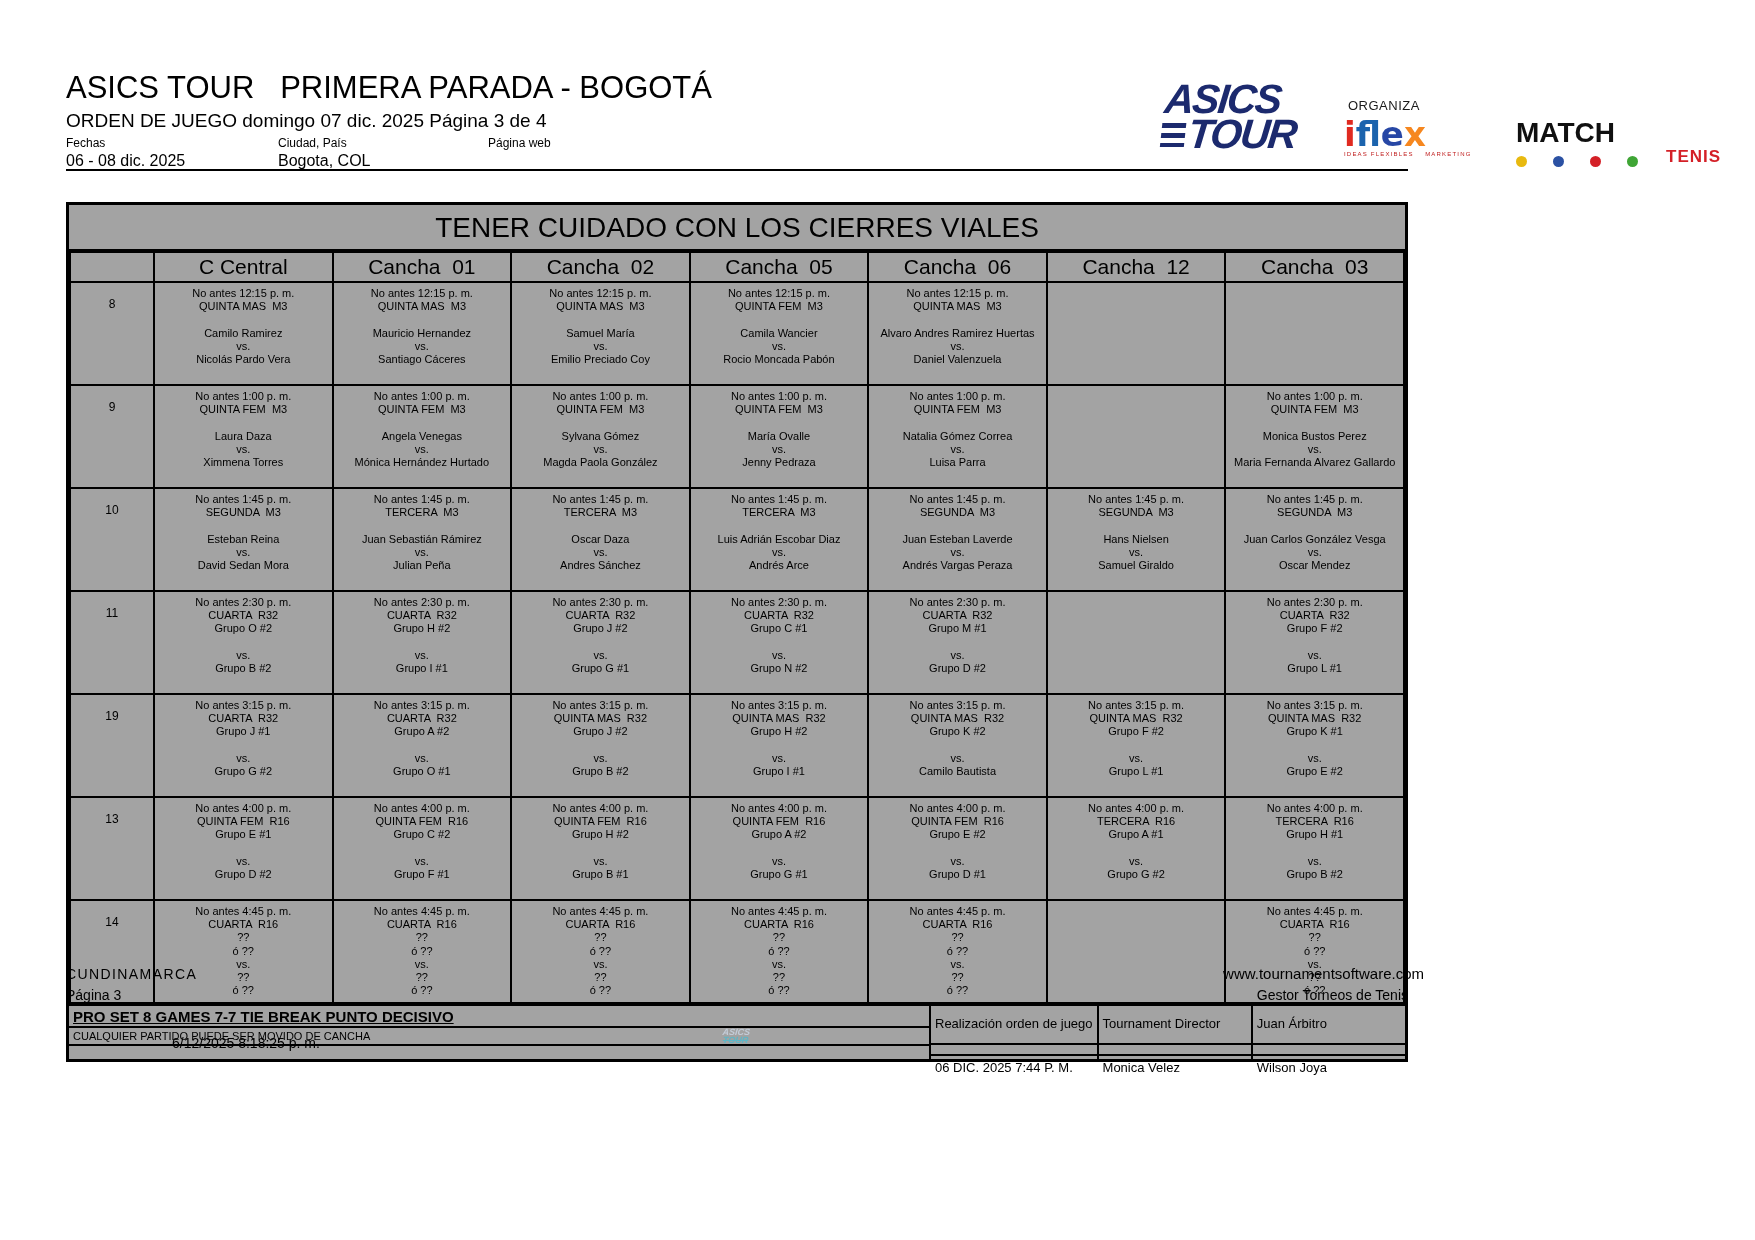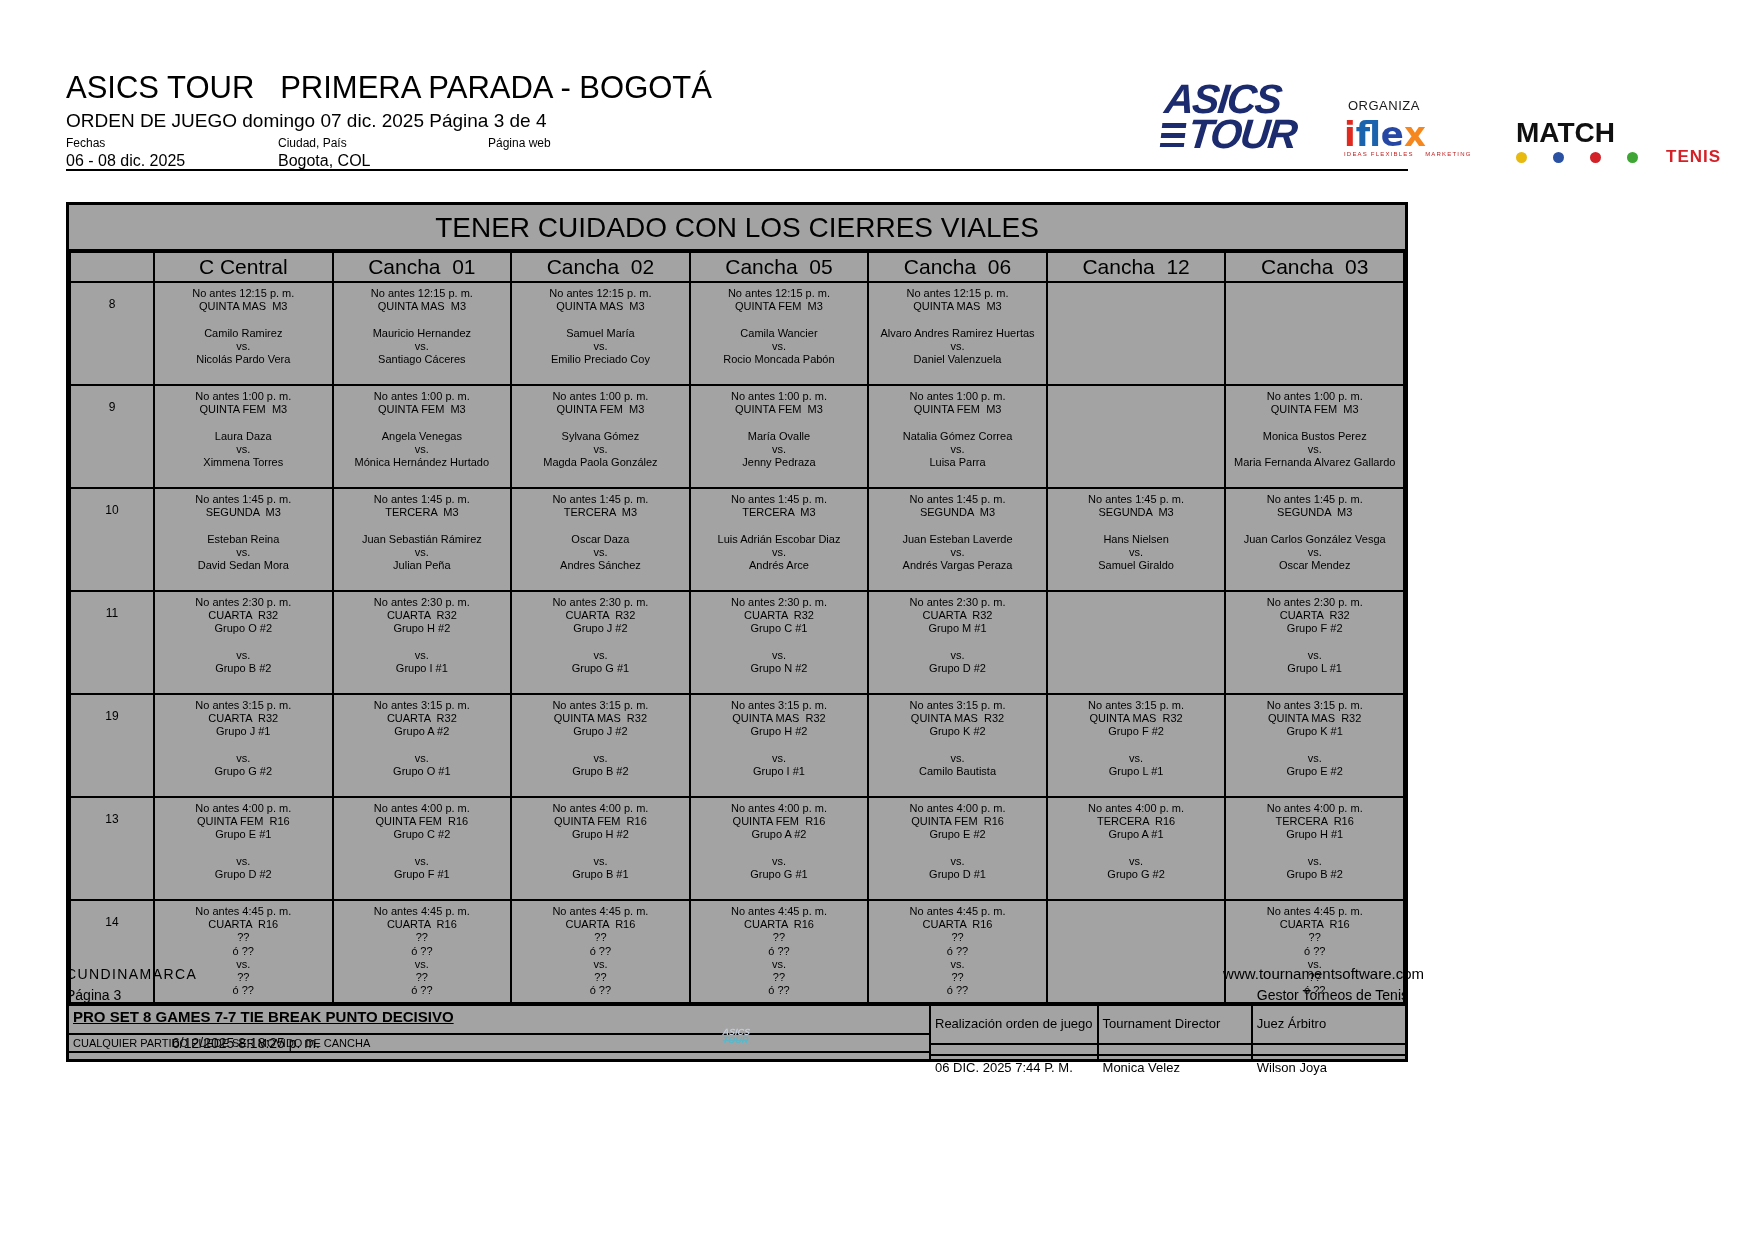"TENIS" .match-row { align-items: center -> flex-end }
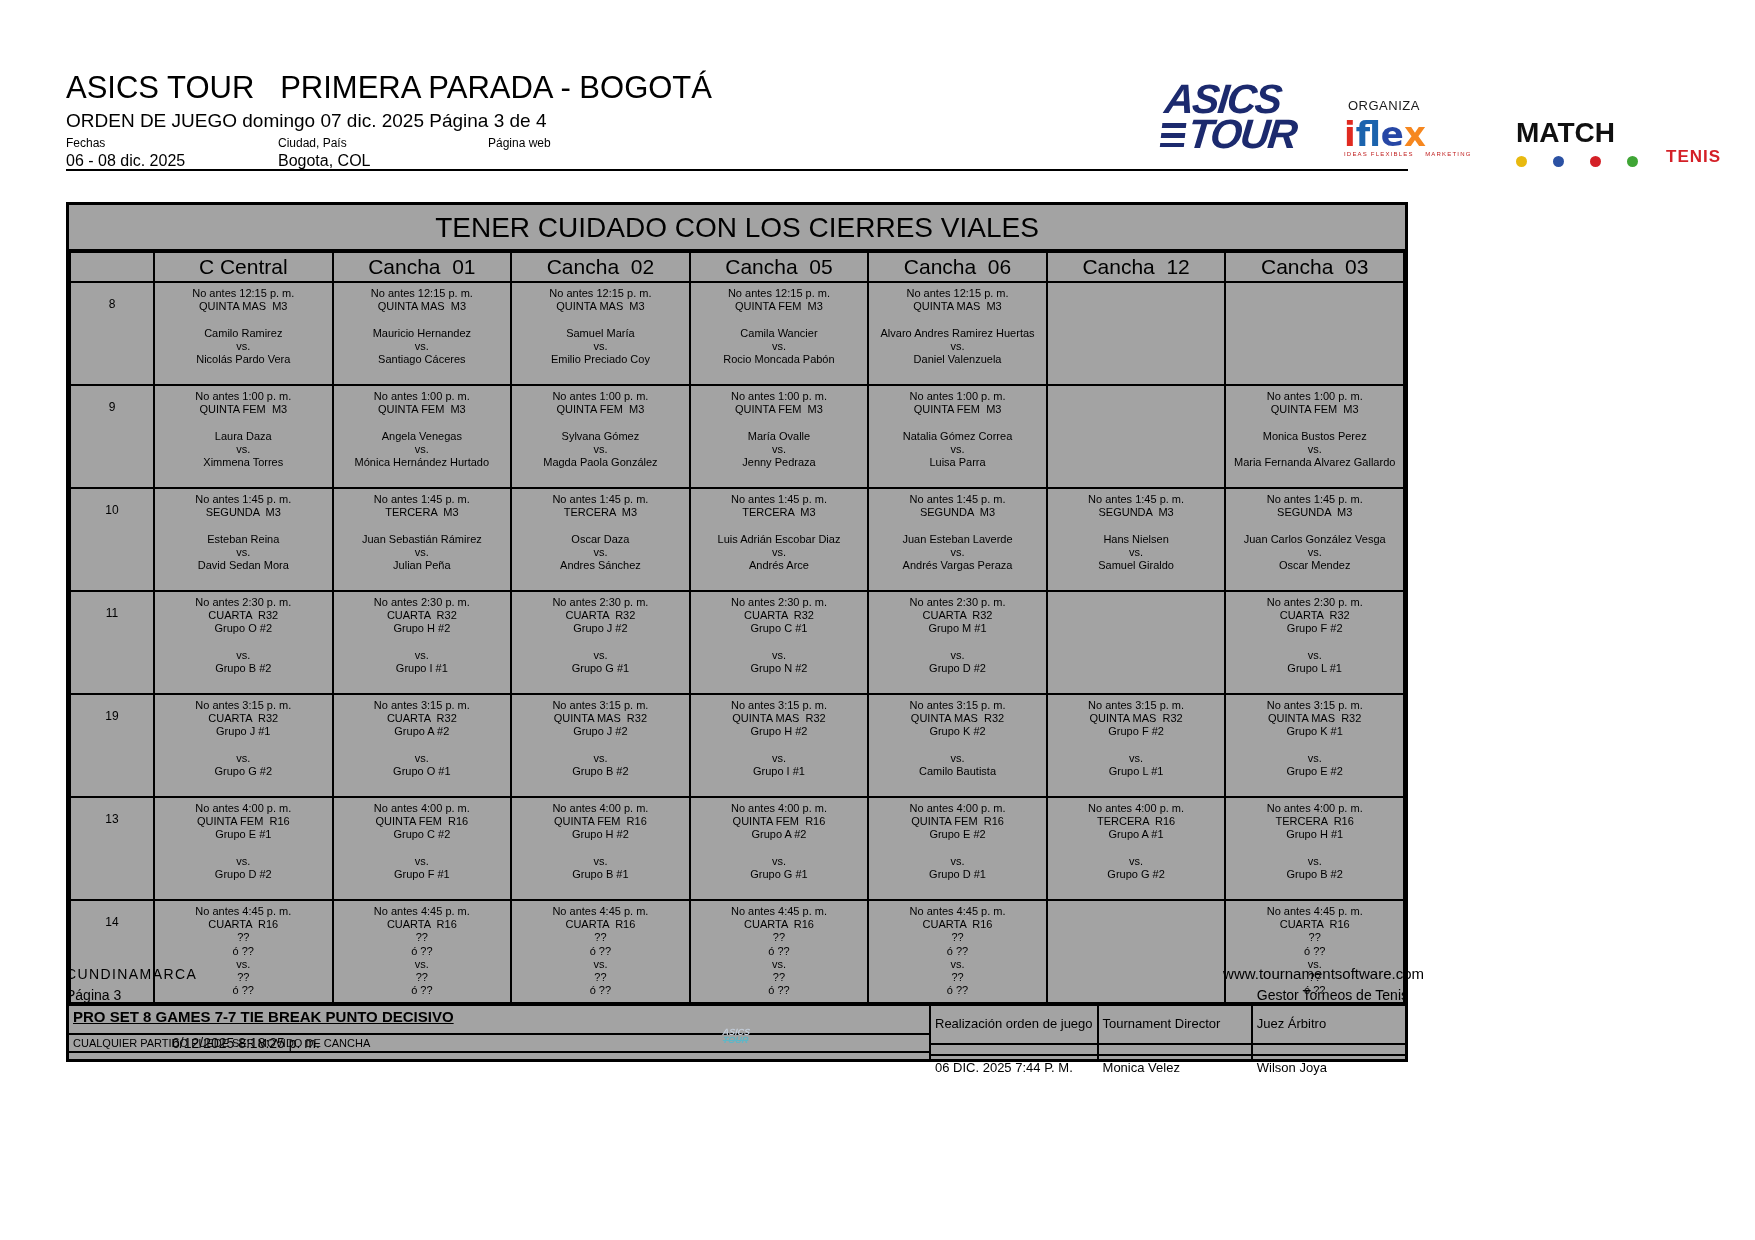"PRO SET 8 GAMES 7-7" .proset { padding: 2px 0 7px 4px -> 2px 0 0 4px }
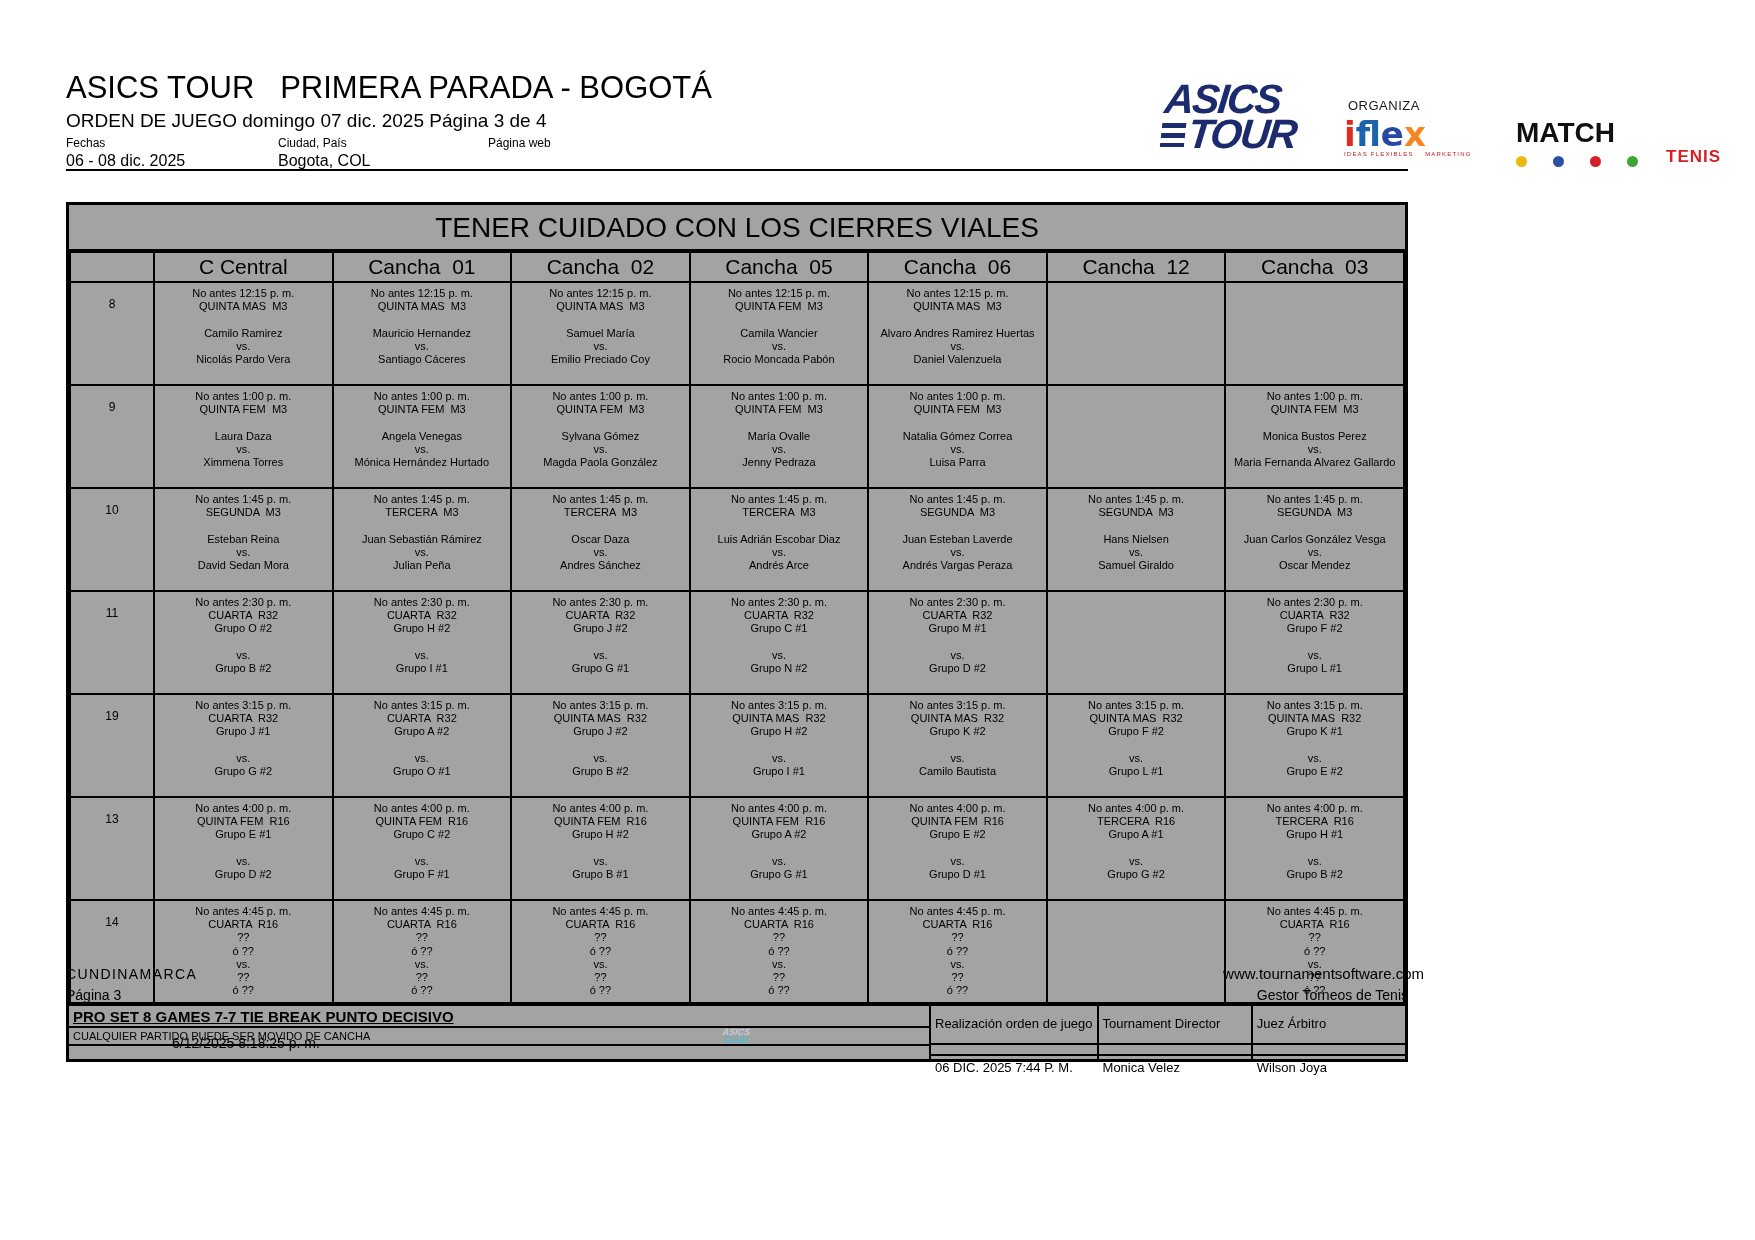"Juez Árbitro" div.ofh { text: Juez -> Juan }
